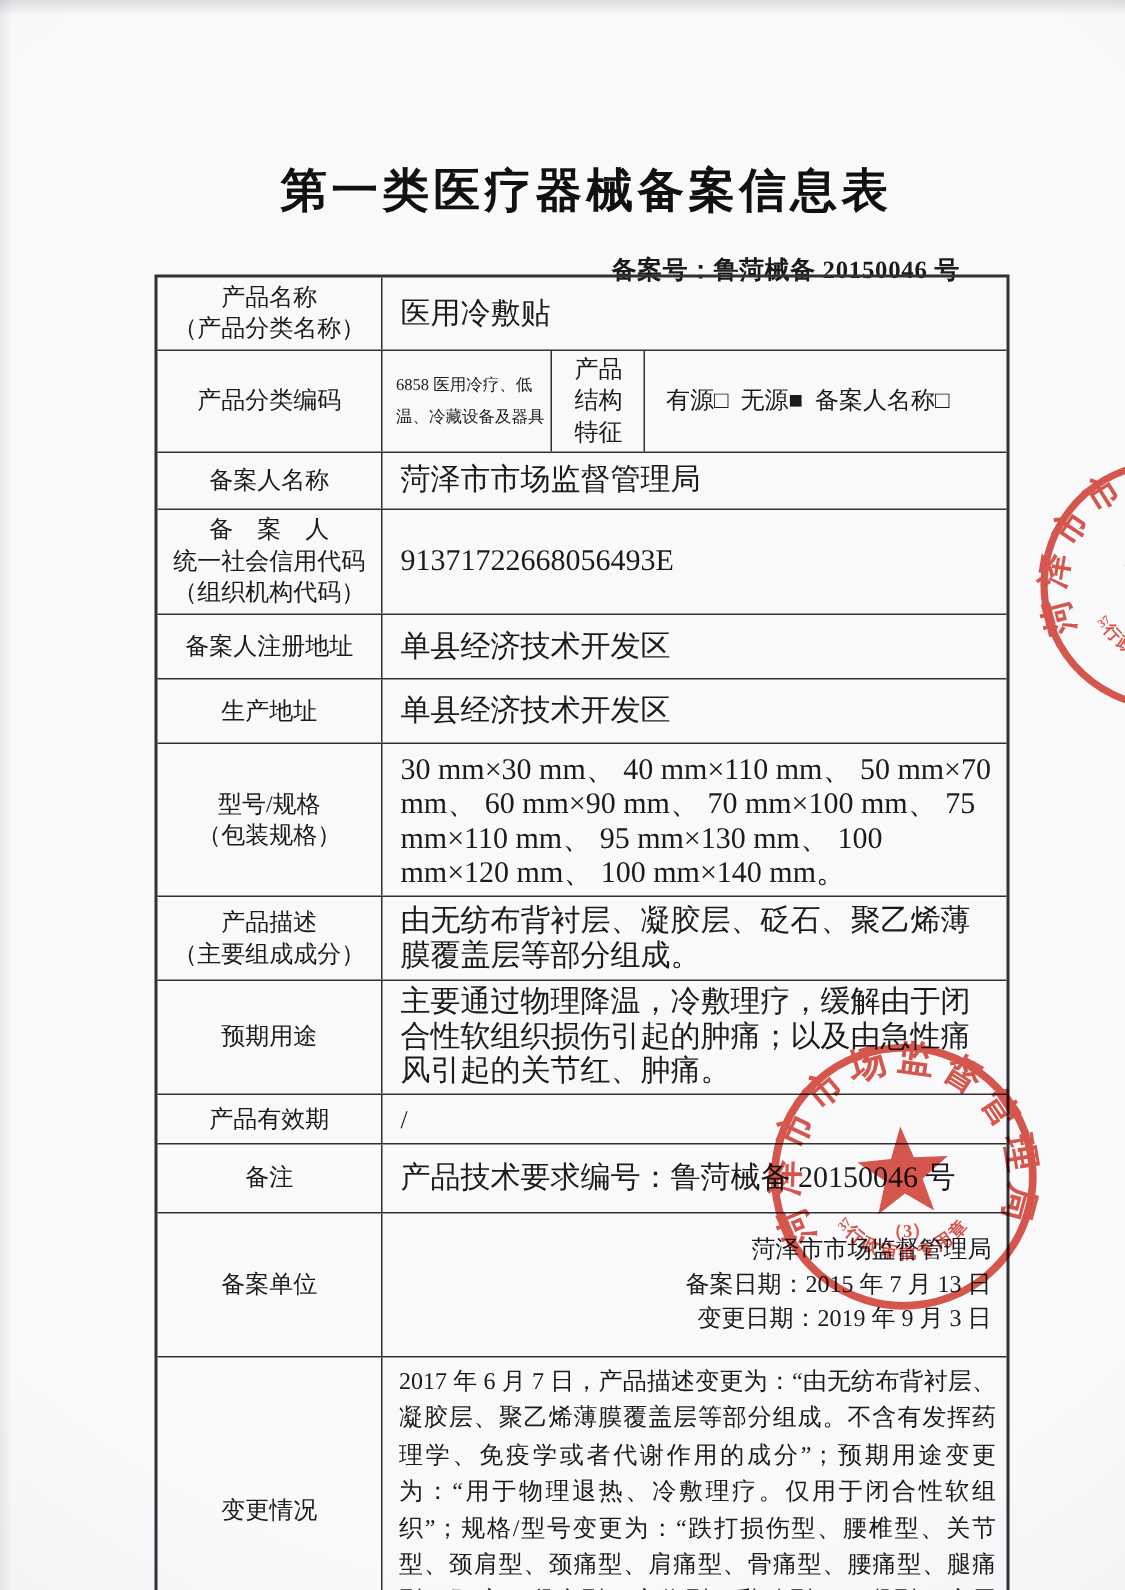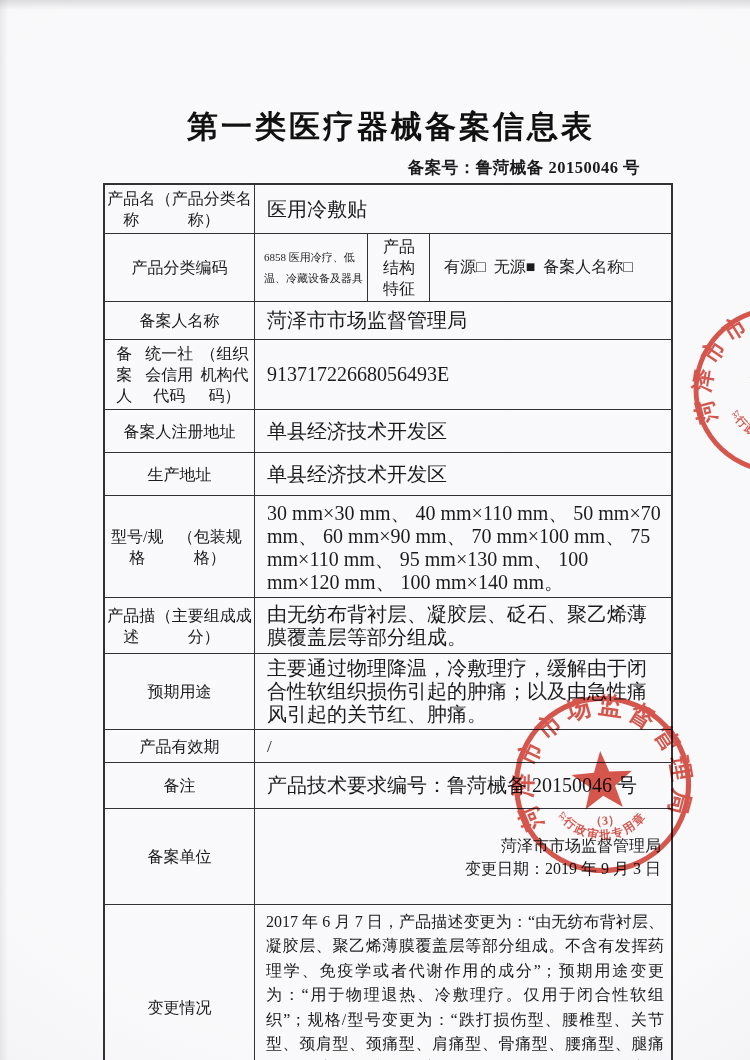"备案号：鲁菏械备 20150046 号" .record-no { top: 157px -> 169px }
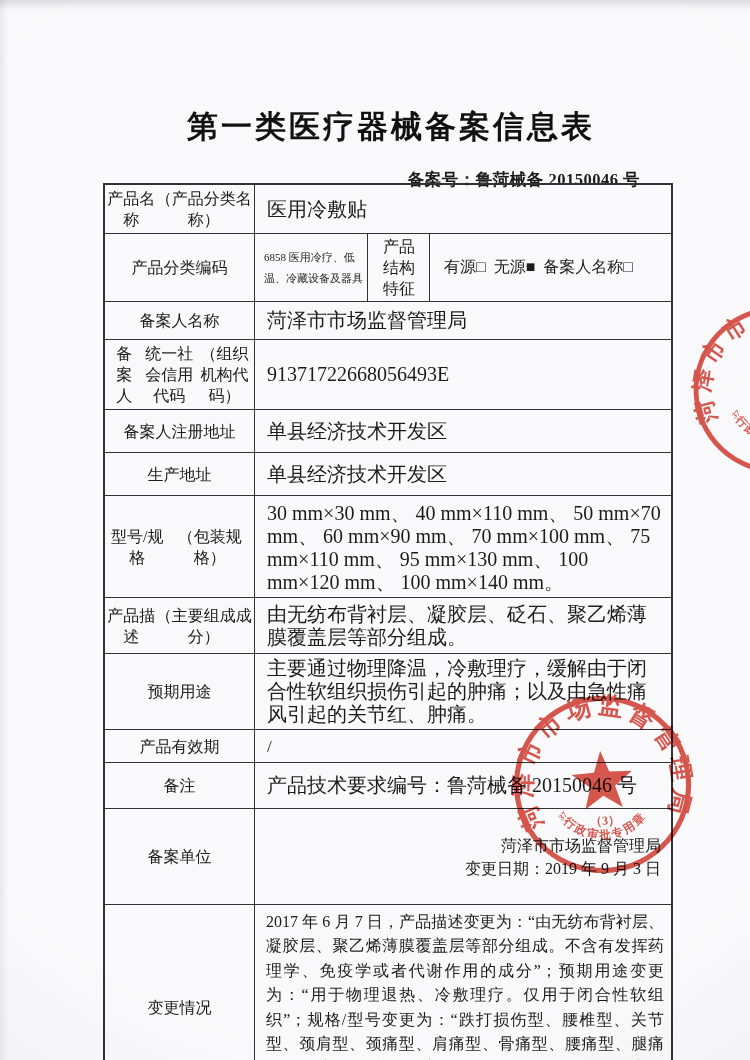"产品名称" .lbl { flex-direction: row -> column }
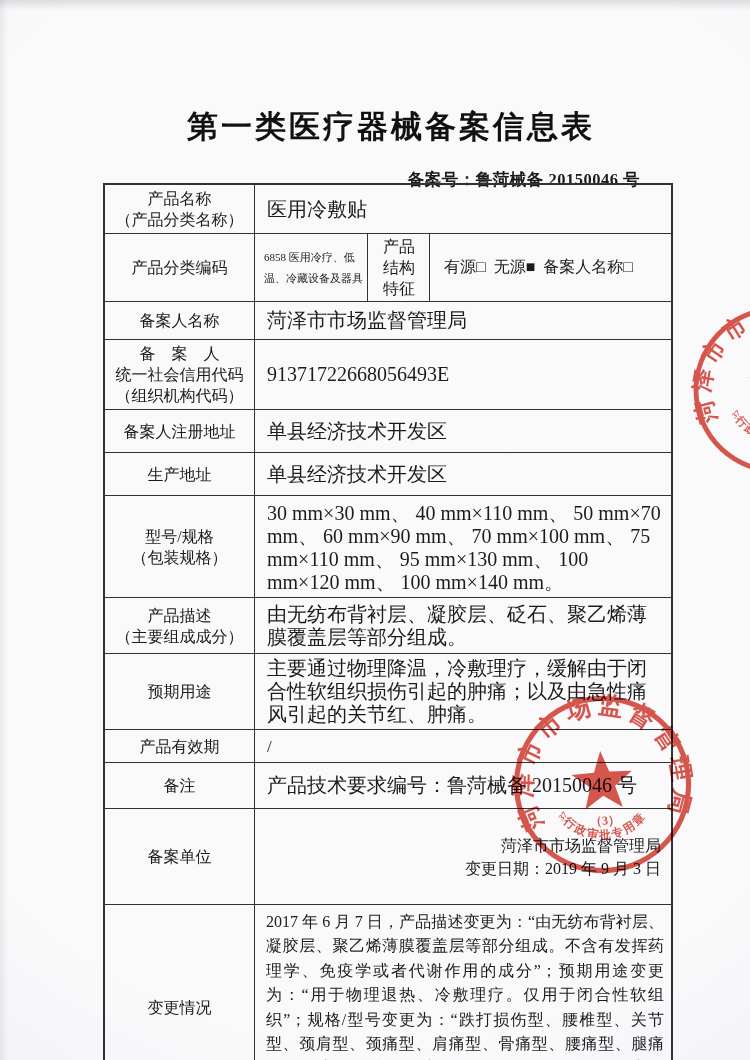"备案日期：2015 年 7 月 13" span { html: none -> <span>备案日期：2015 年 7 月 13 日</span> }
